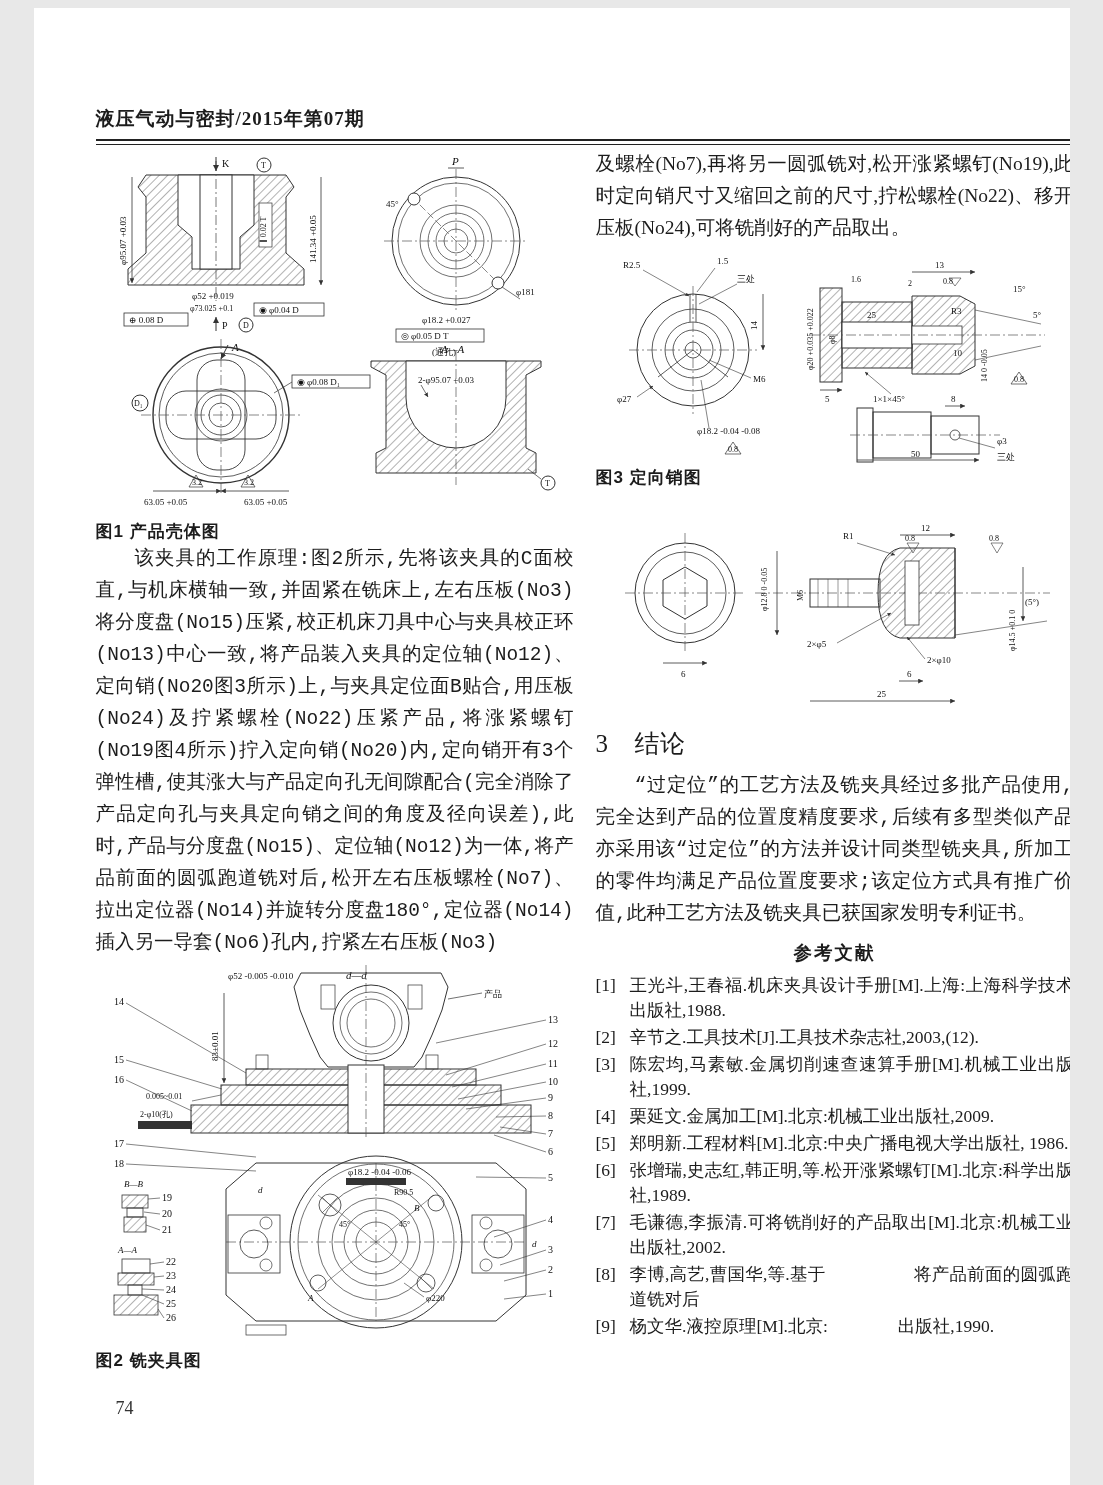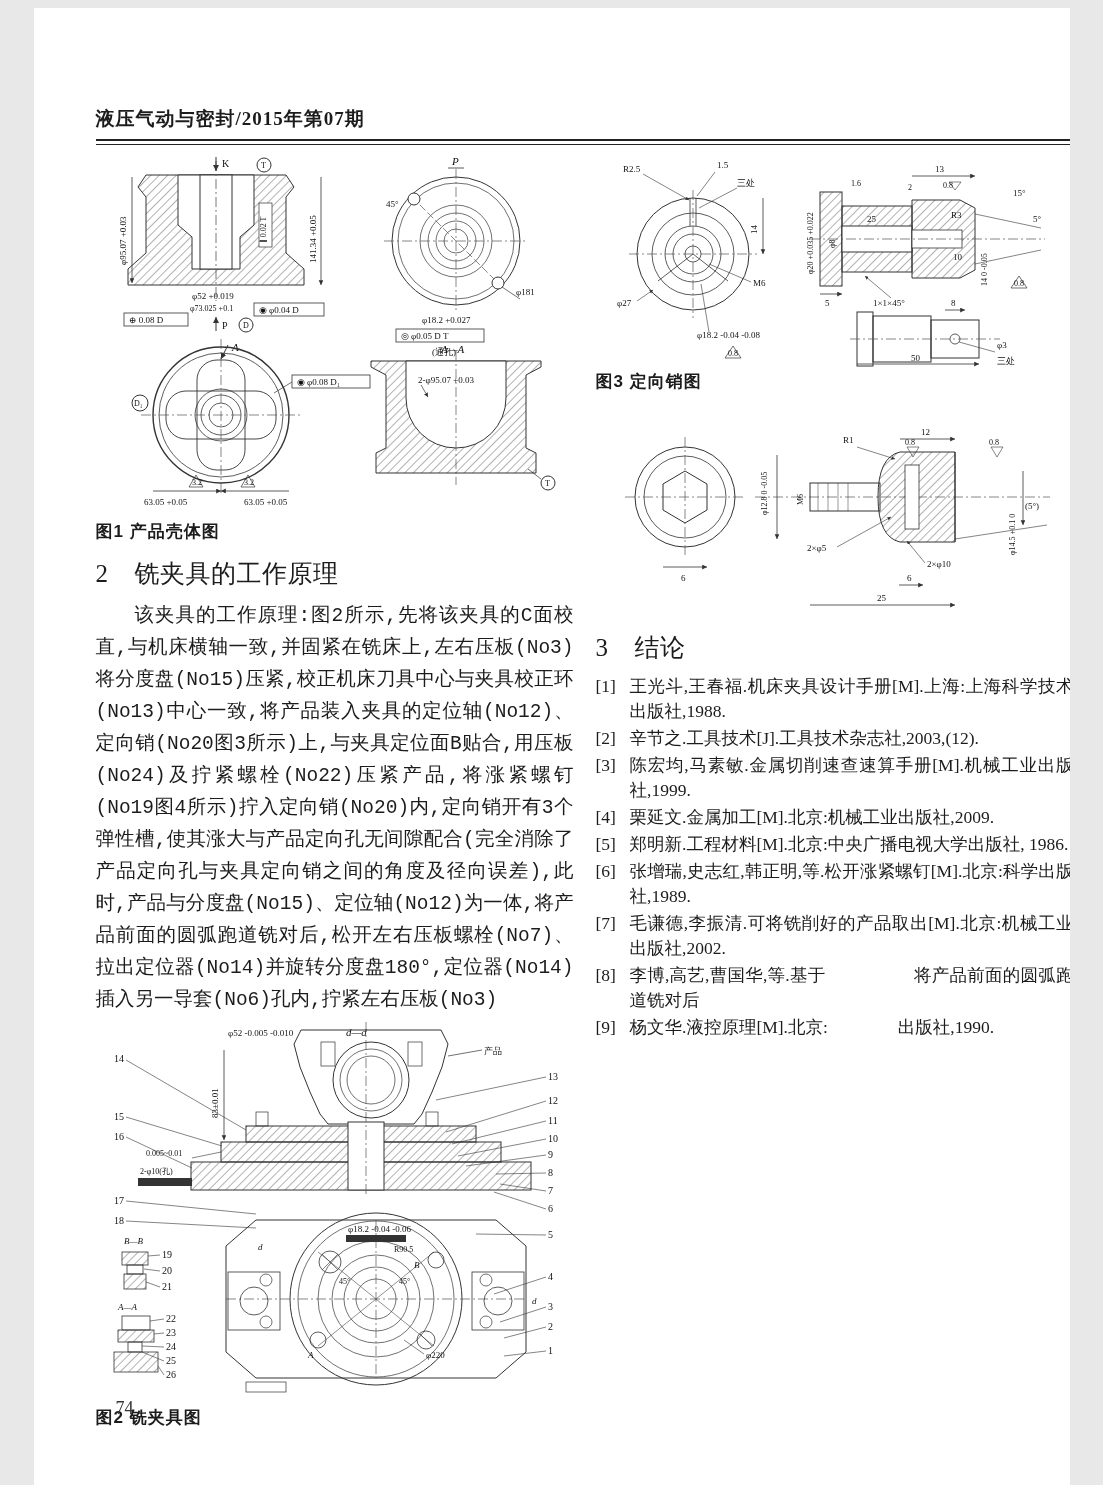"及螺栓(No7),再将另一圆弧铣对,松开涨紧螺钉(No19),此时定向销尺寸又缩" p.body { html: none -> <p>及螺栓(No7),再将另一圆弧铣对,松开涨紧螺钉(No19),此时定向销尺寸又缩回之前的尺寸,拧松螺栓(No22)、移开压板(No24),可将铣削好的产品取出。</p> }
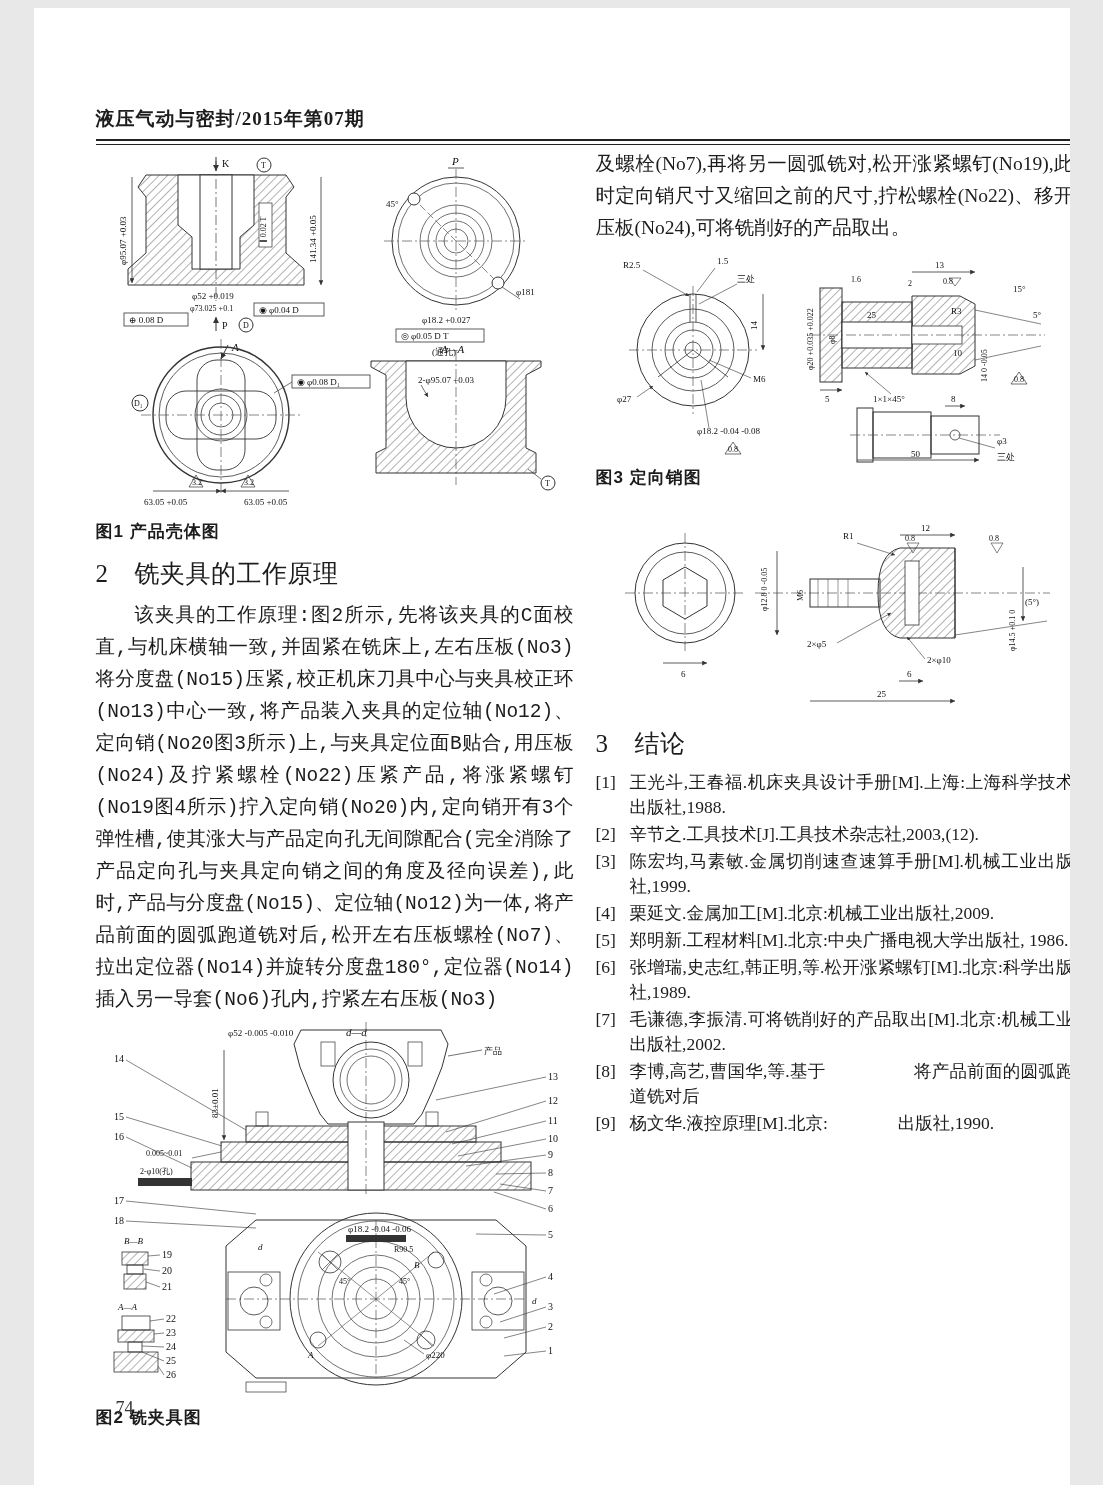"2 铣夹具的工作原理" h2.sec { html: <h2> <span>2</span><span>铣夹具的工作原理</span> </h2> -> none }
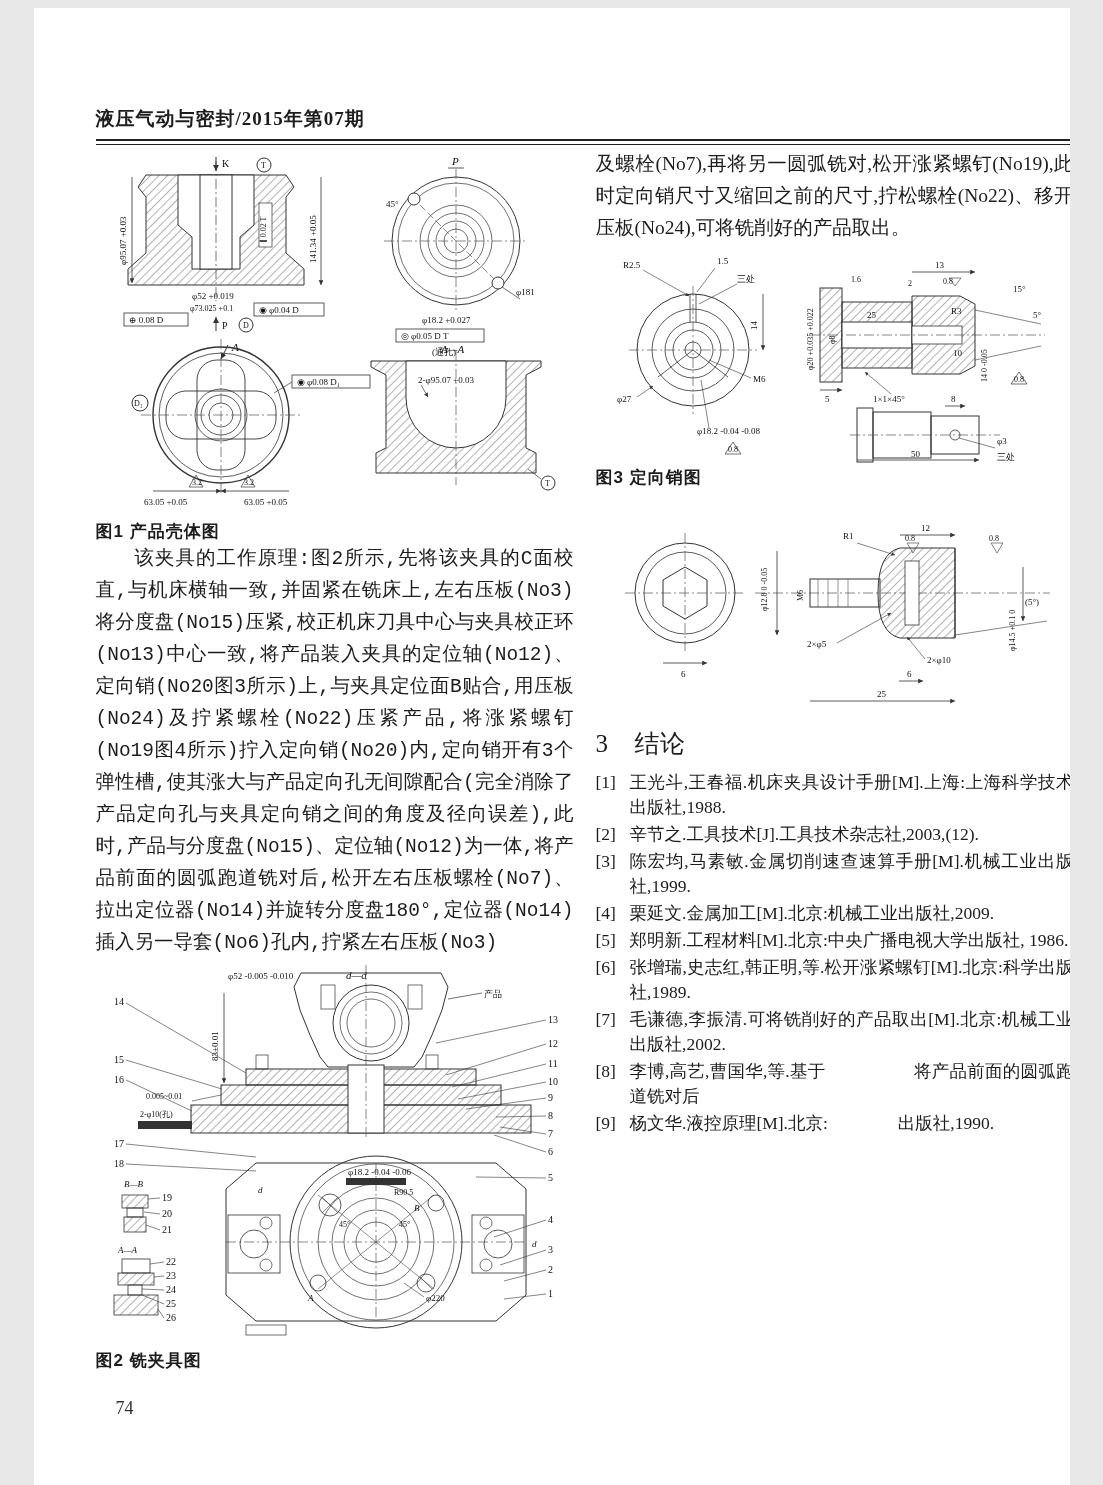"“过定位”的工艺方法及铣夹具经过多批产品使用,完全达到产品的位置度精度要求,后续" div.concl { html: none -> <div> <p>“过定位”的工艺方法及铣夹具经过多批产品使用,完全达到产品的位置度精度要求,后续有多型类似产品亦采用该“过定位”的方法并设计同类型铣夹具,所加工的零件均满足产品位置度要求;该定位方式具有推广价值,此种工艺方法及铣夹具已获国家发明专利证书。</p> </div> }
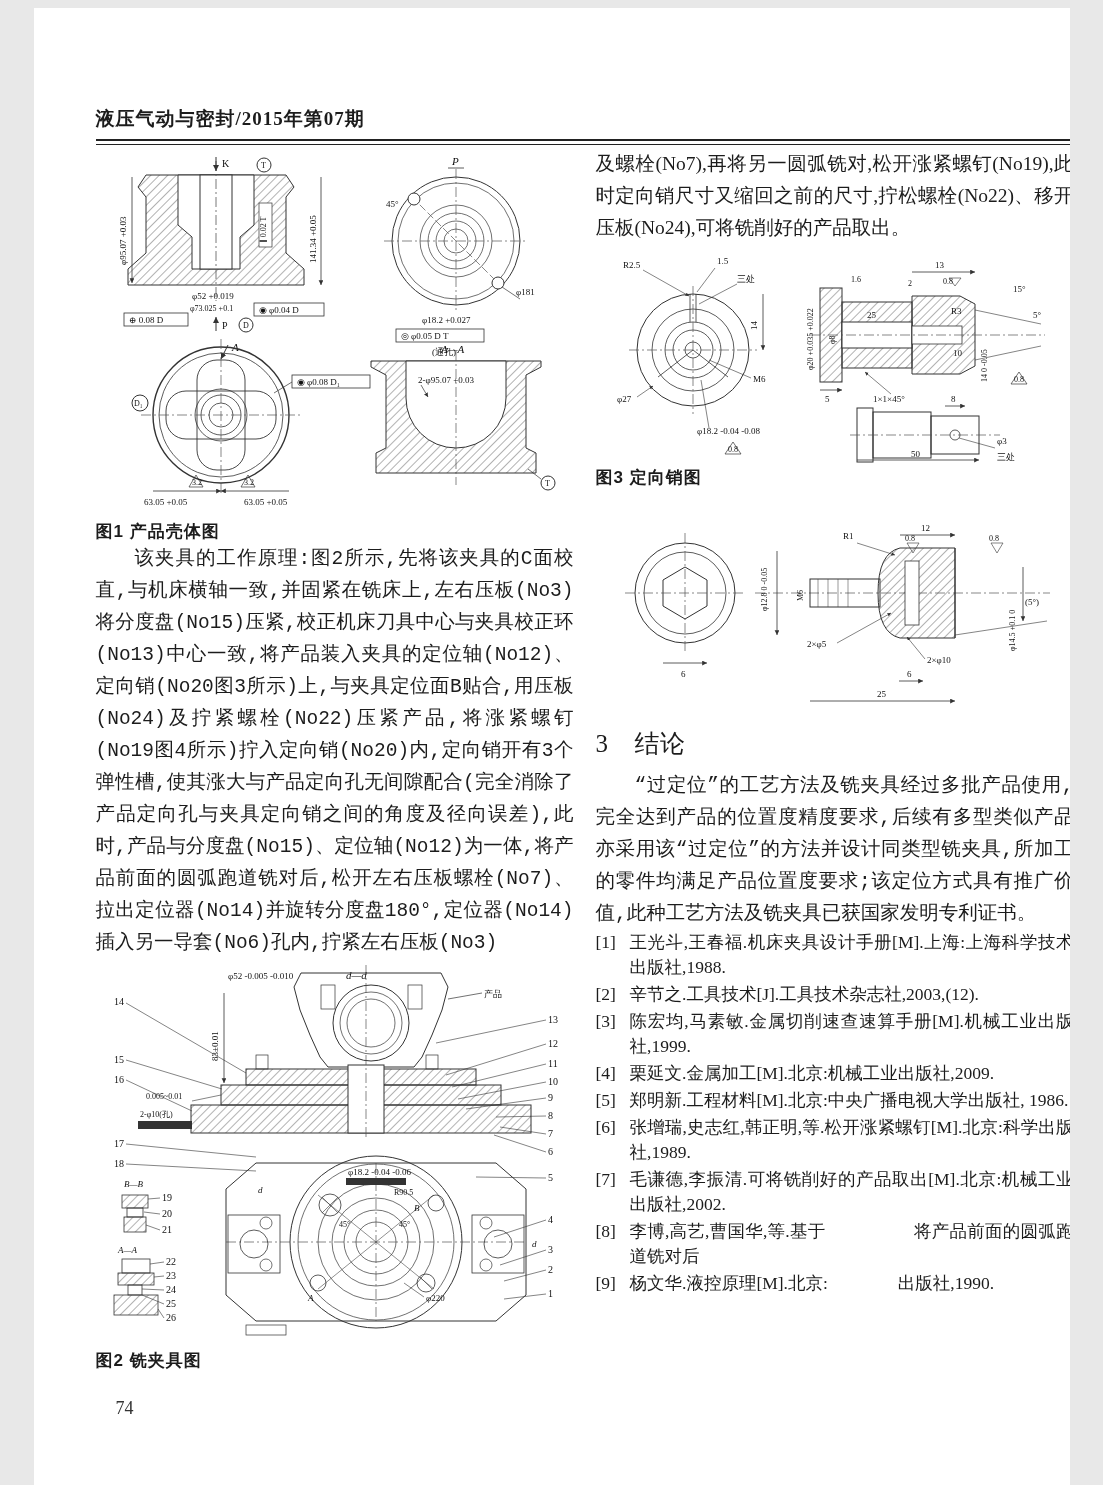"参考文献" div.refs-heading { html: none -> <div>参考文献</div> }
